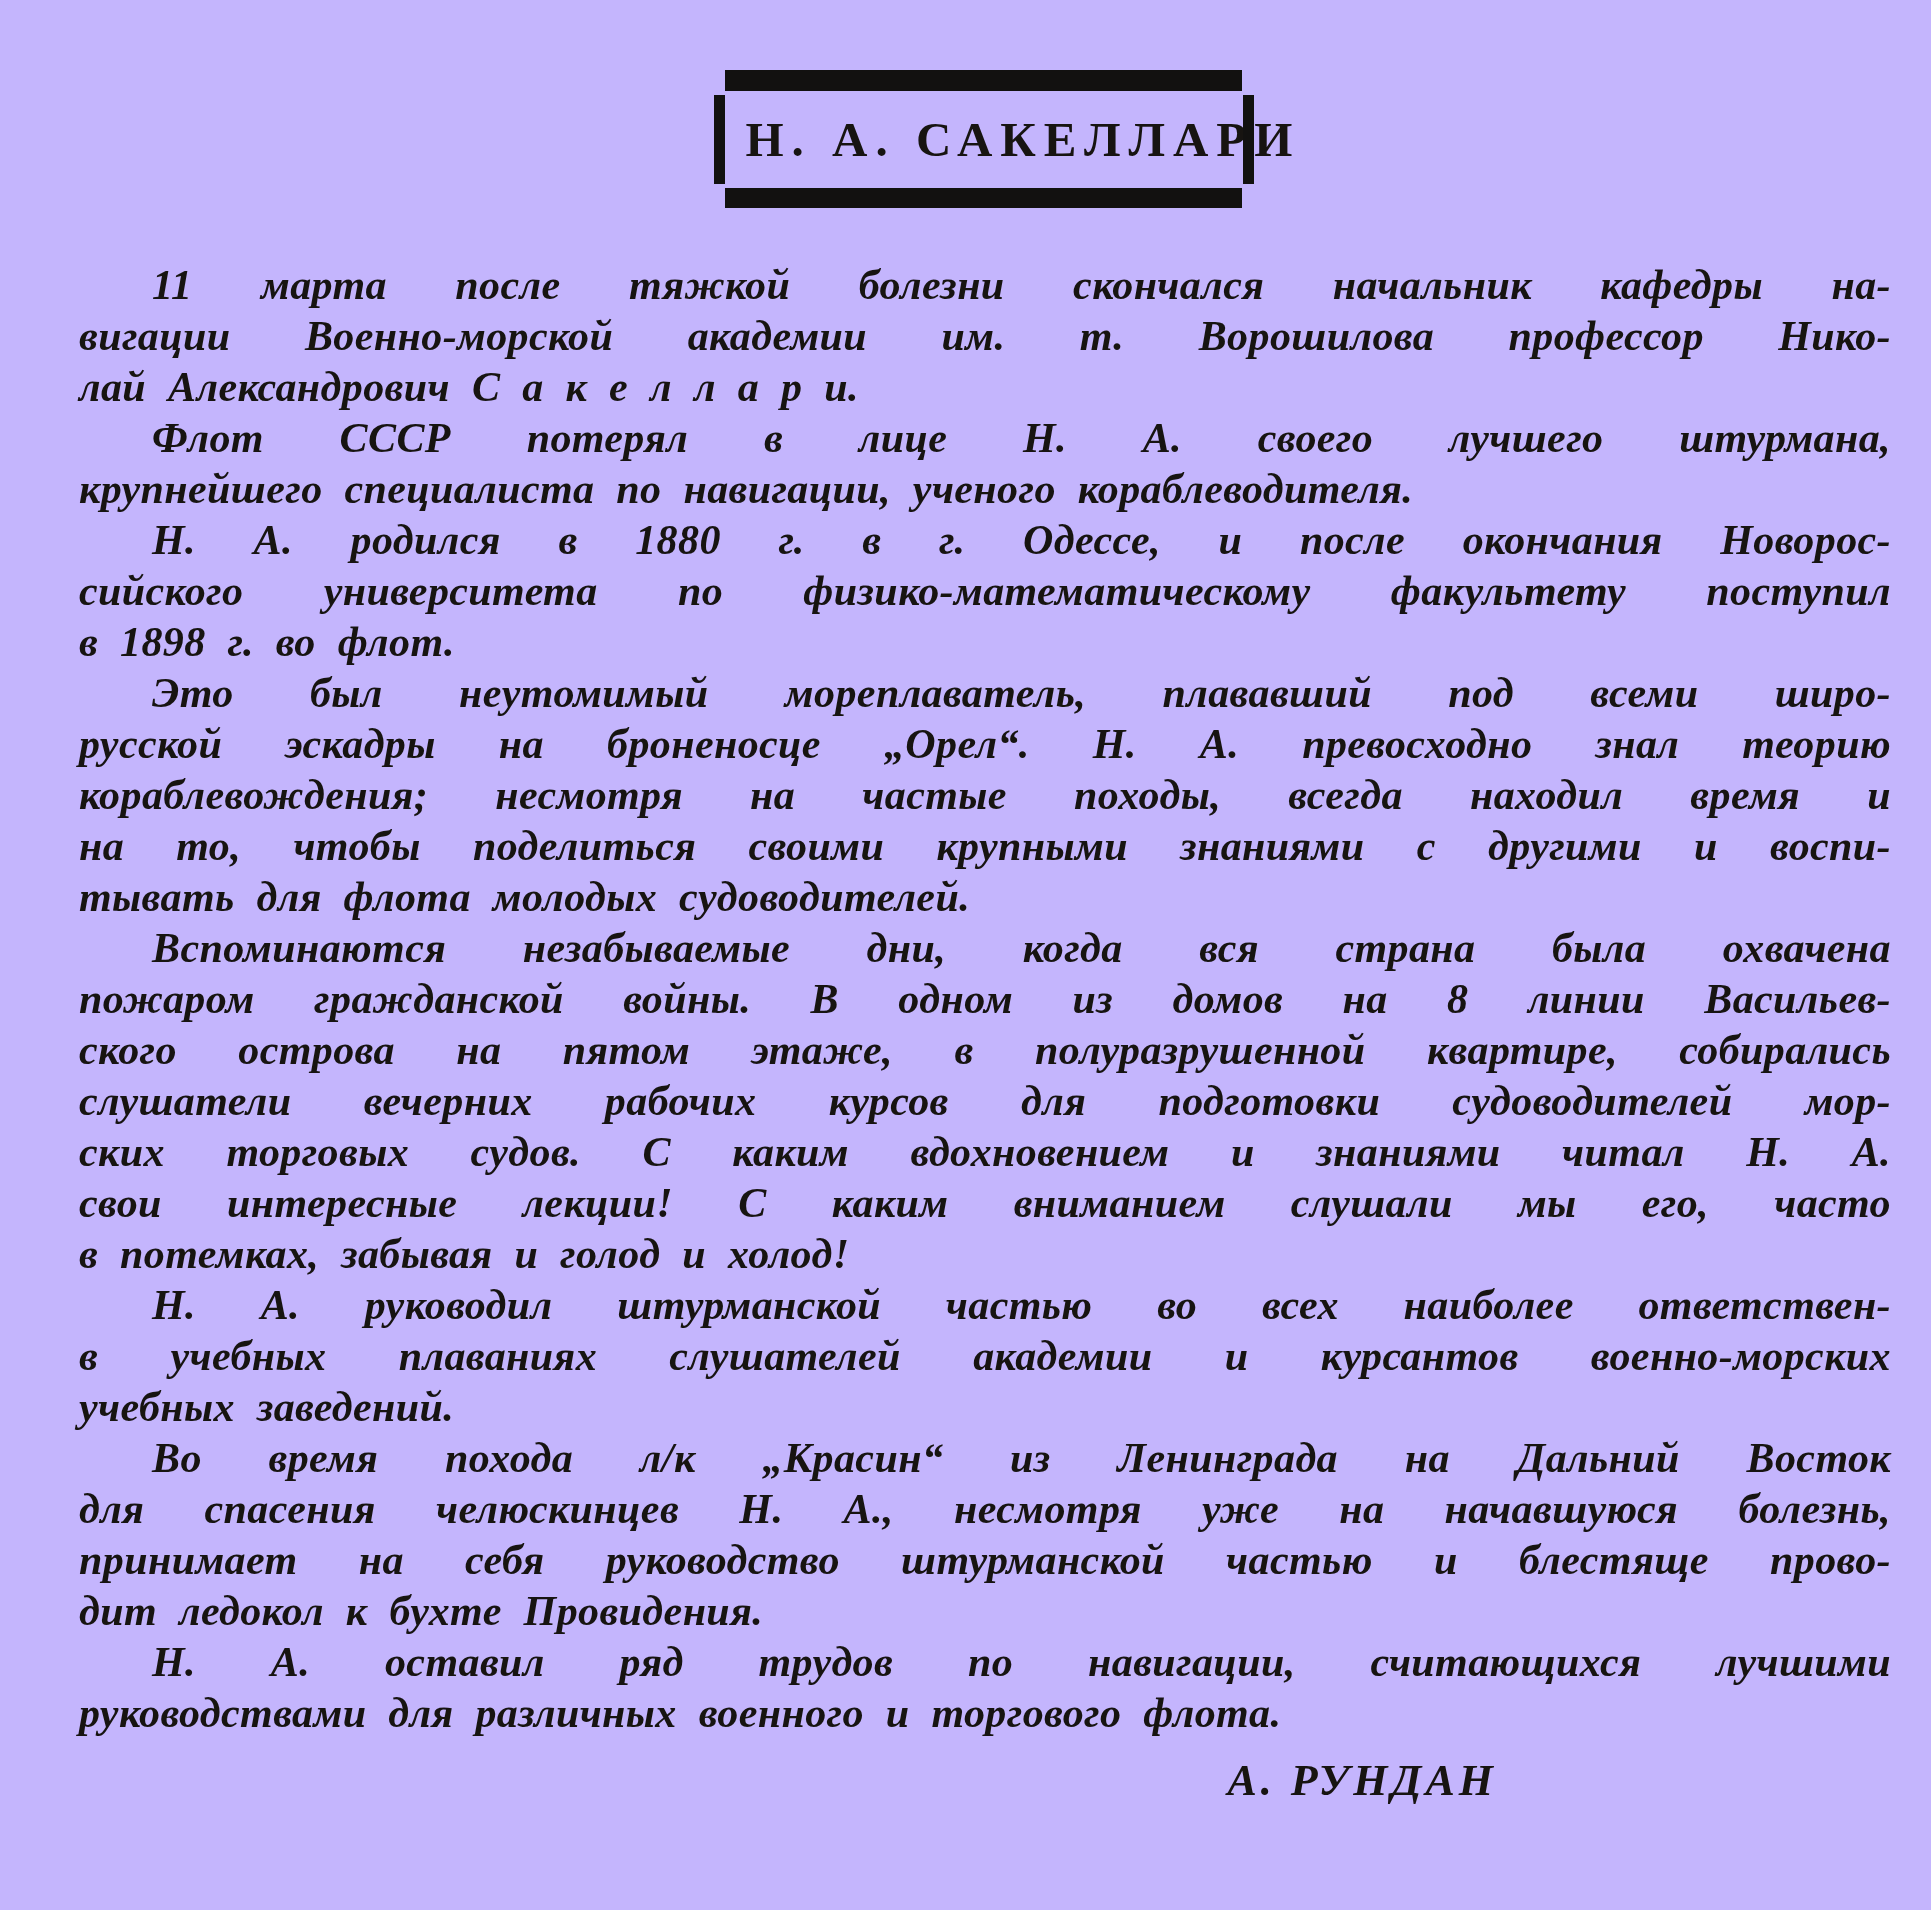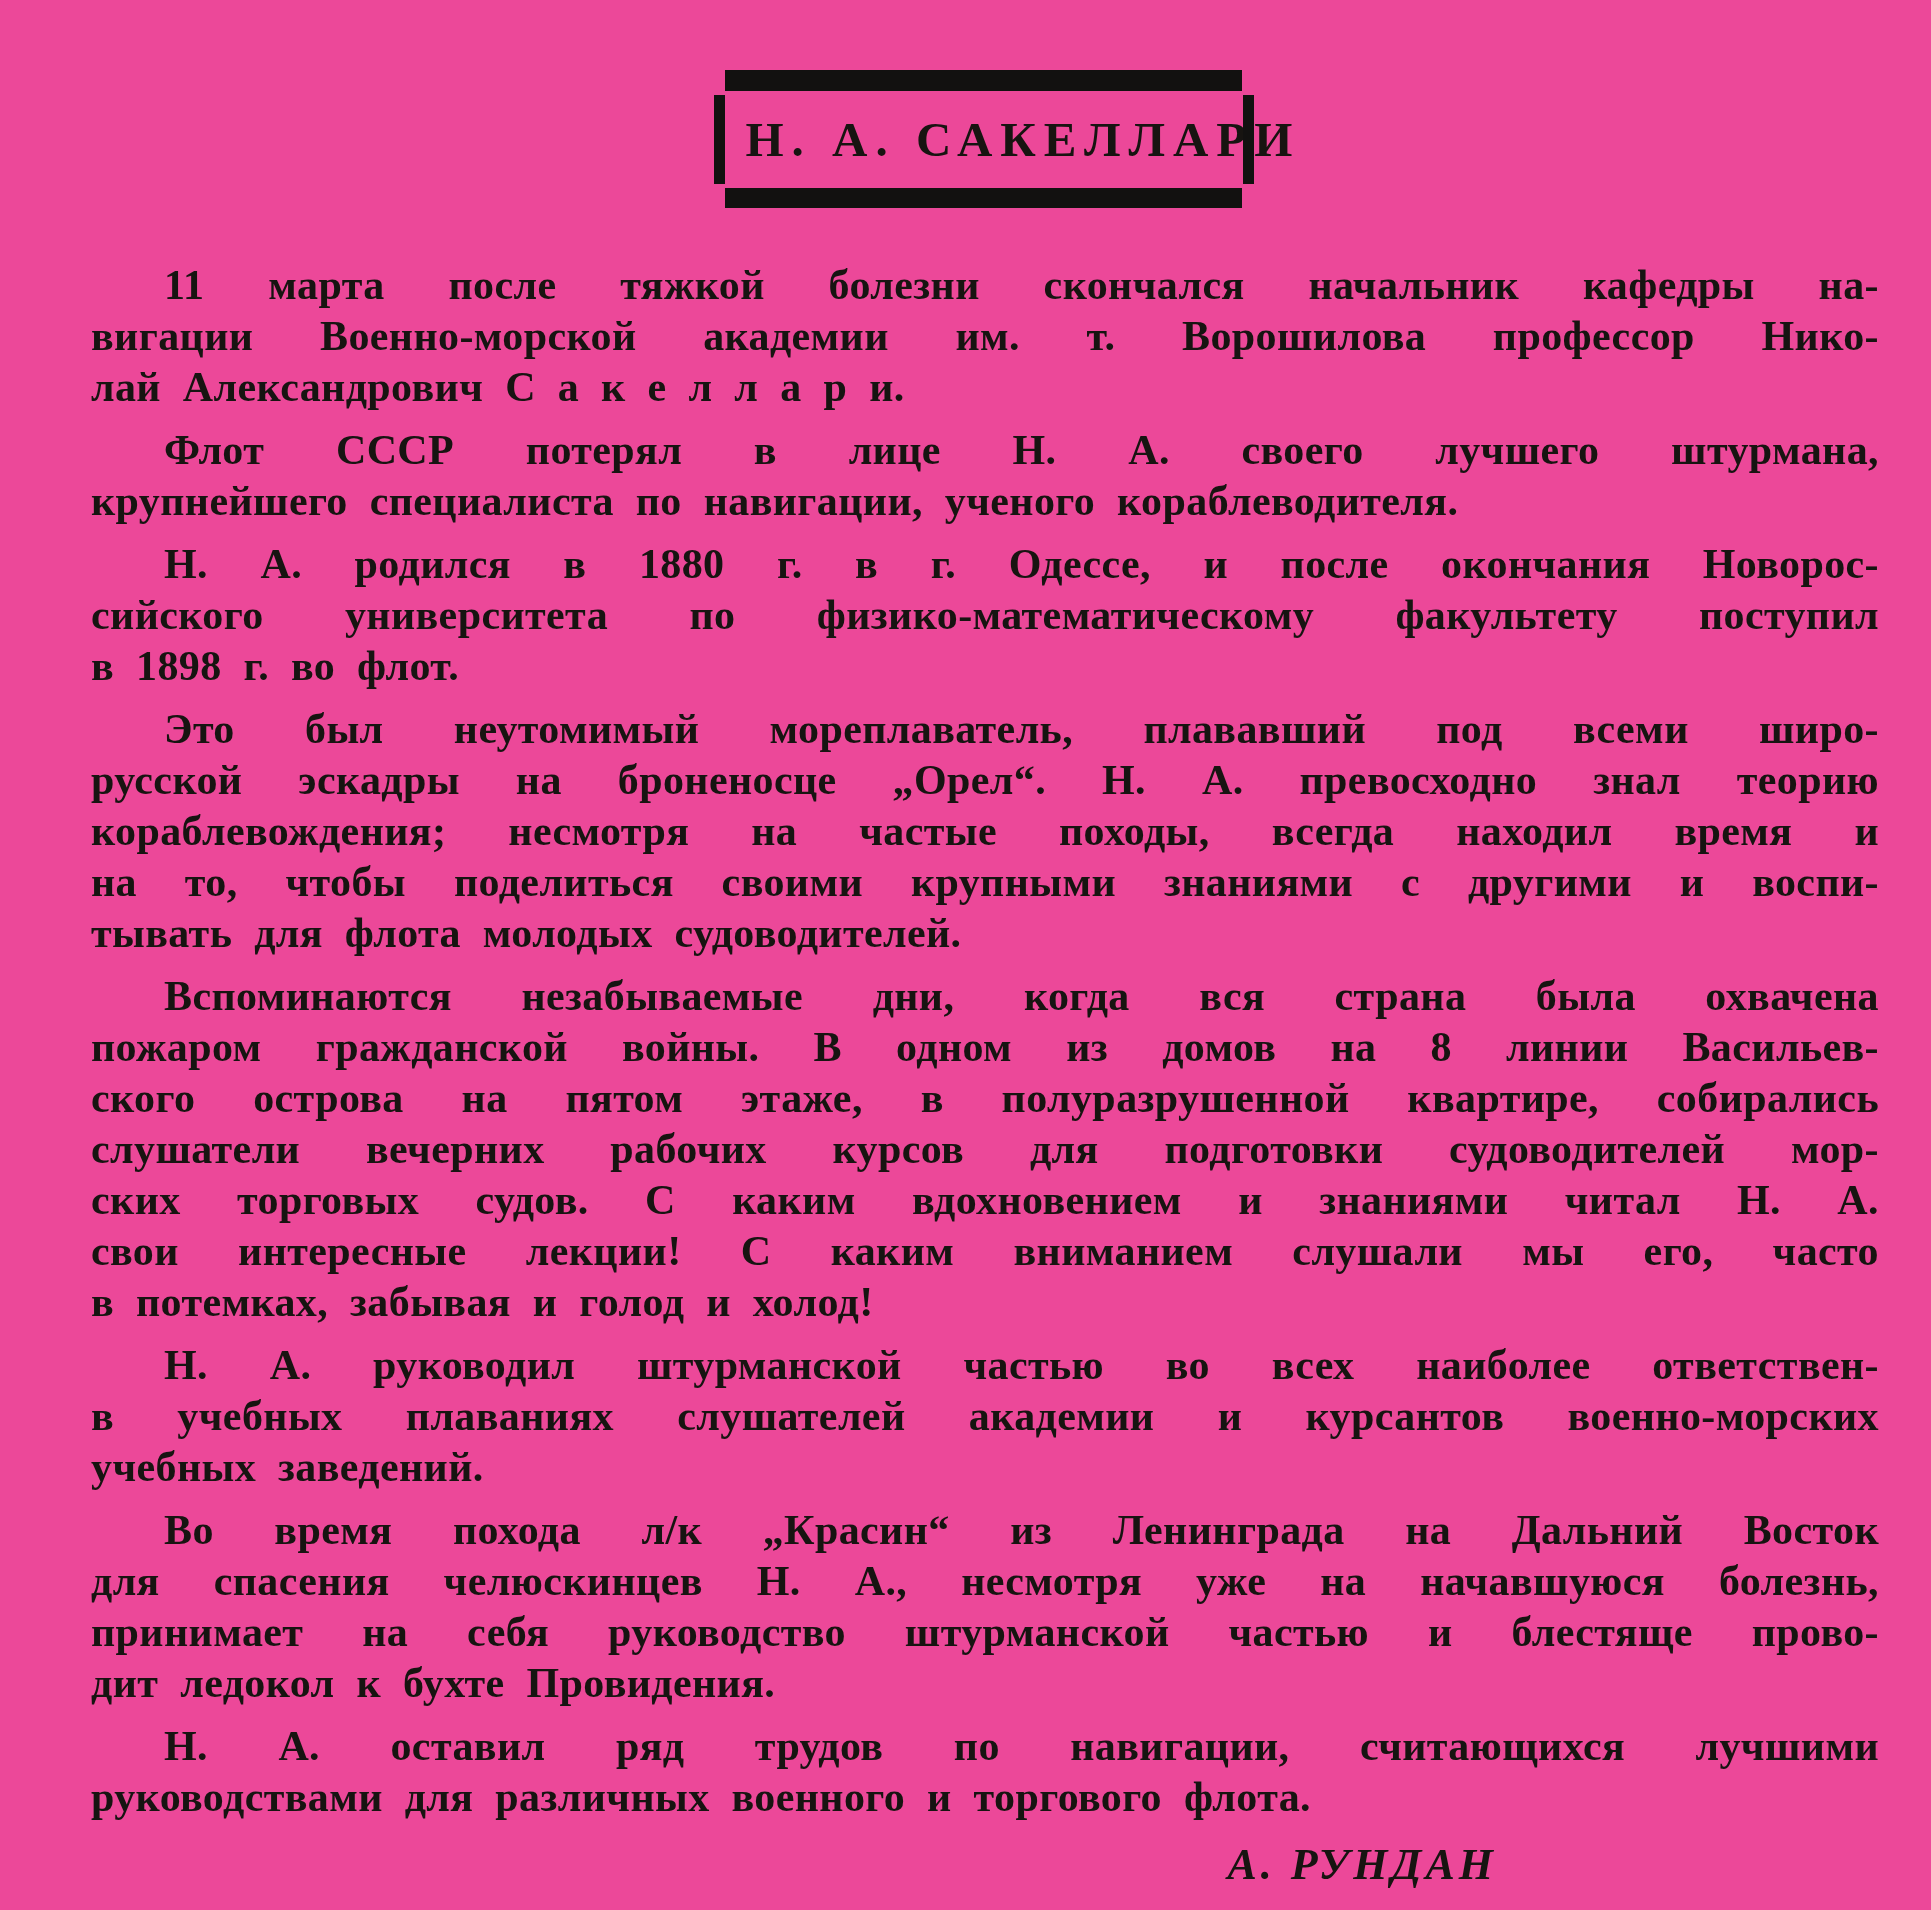"Н. А. САКЕЛЛАРИ" .page { background: #ec4899 -> #c4b5fd }
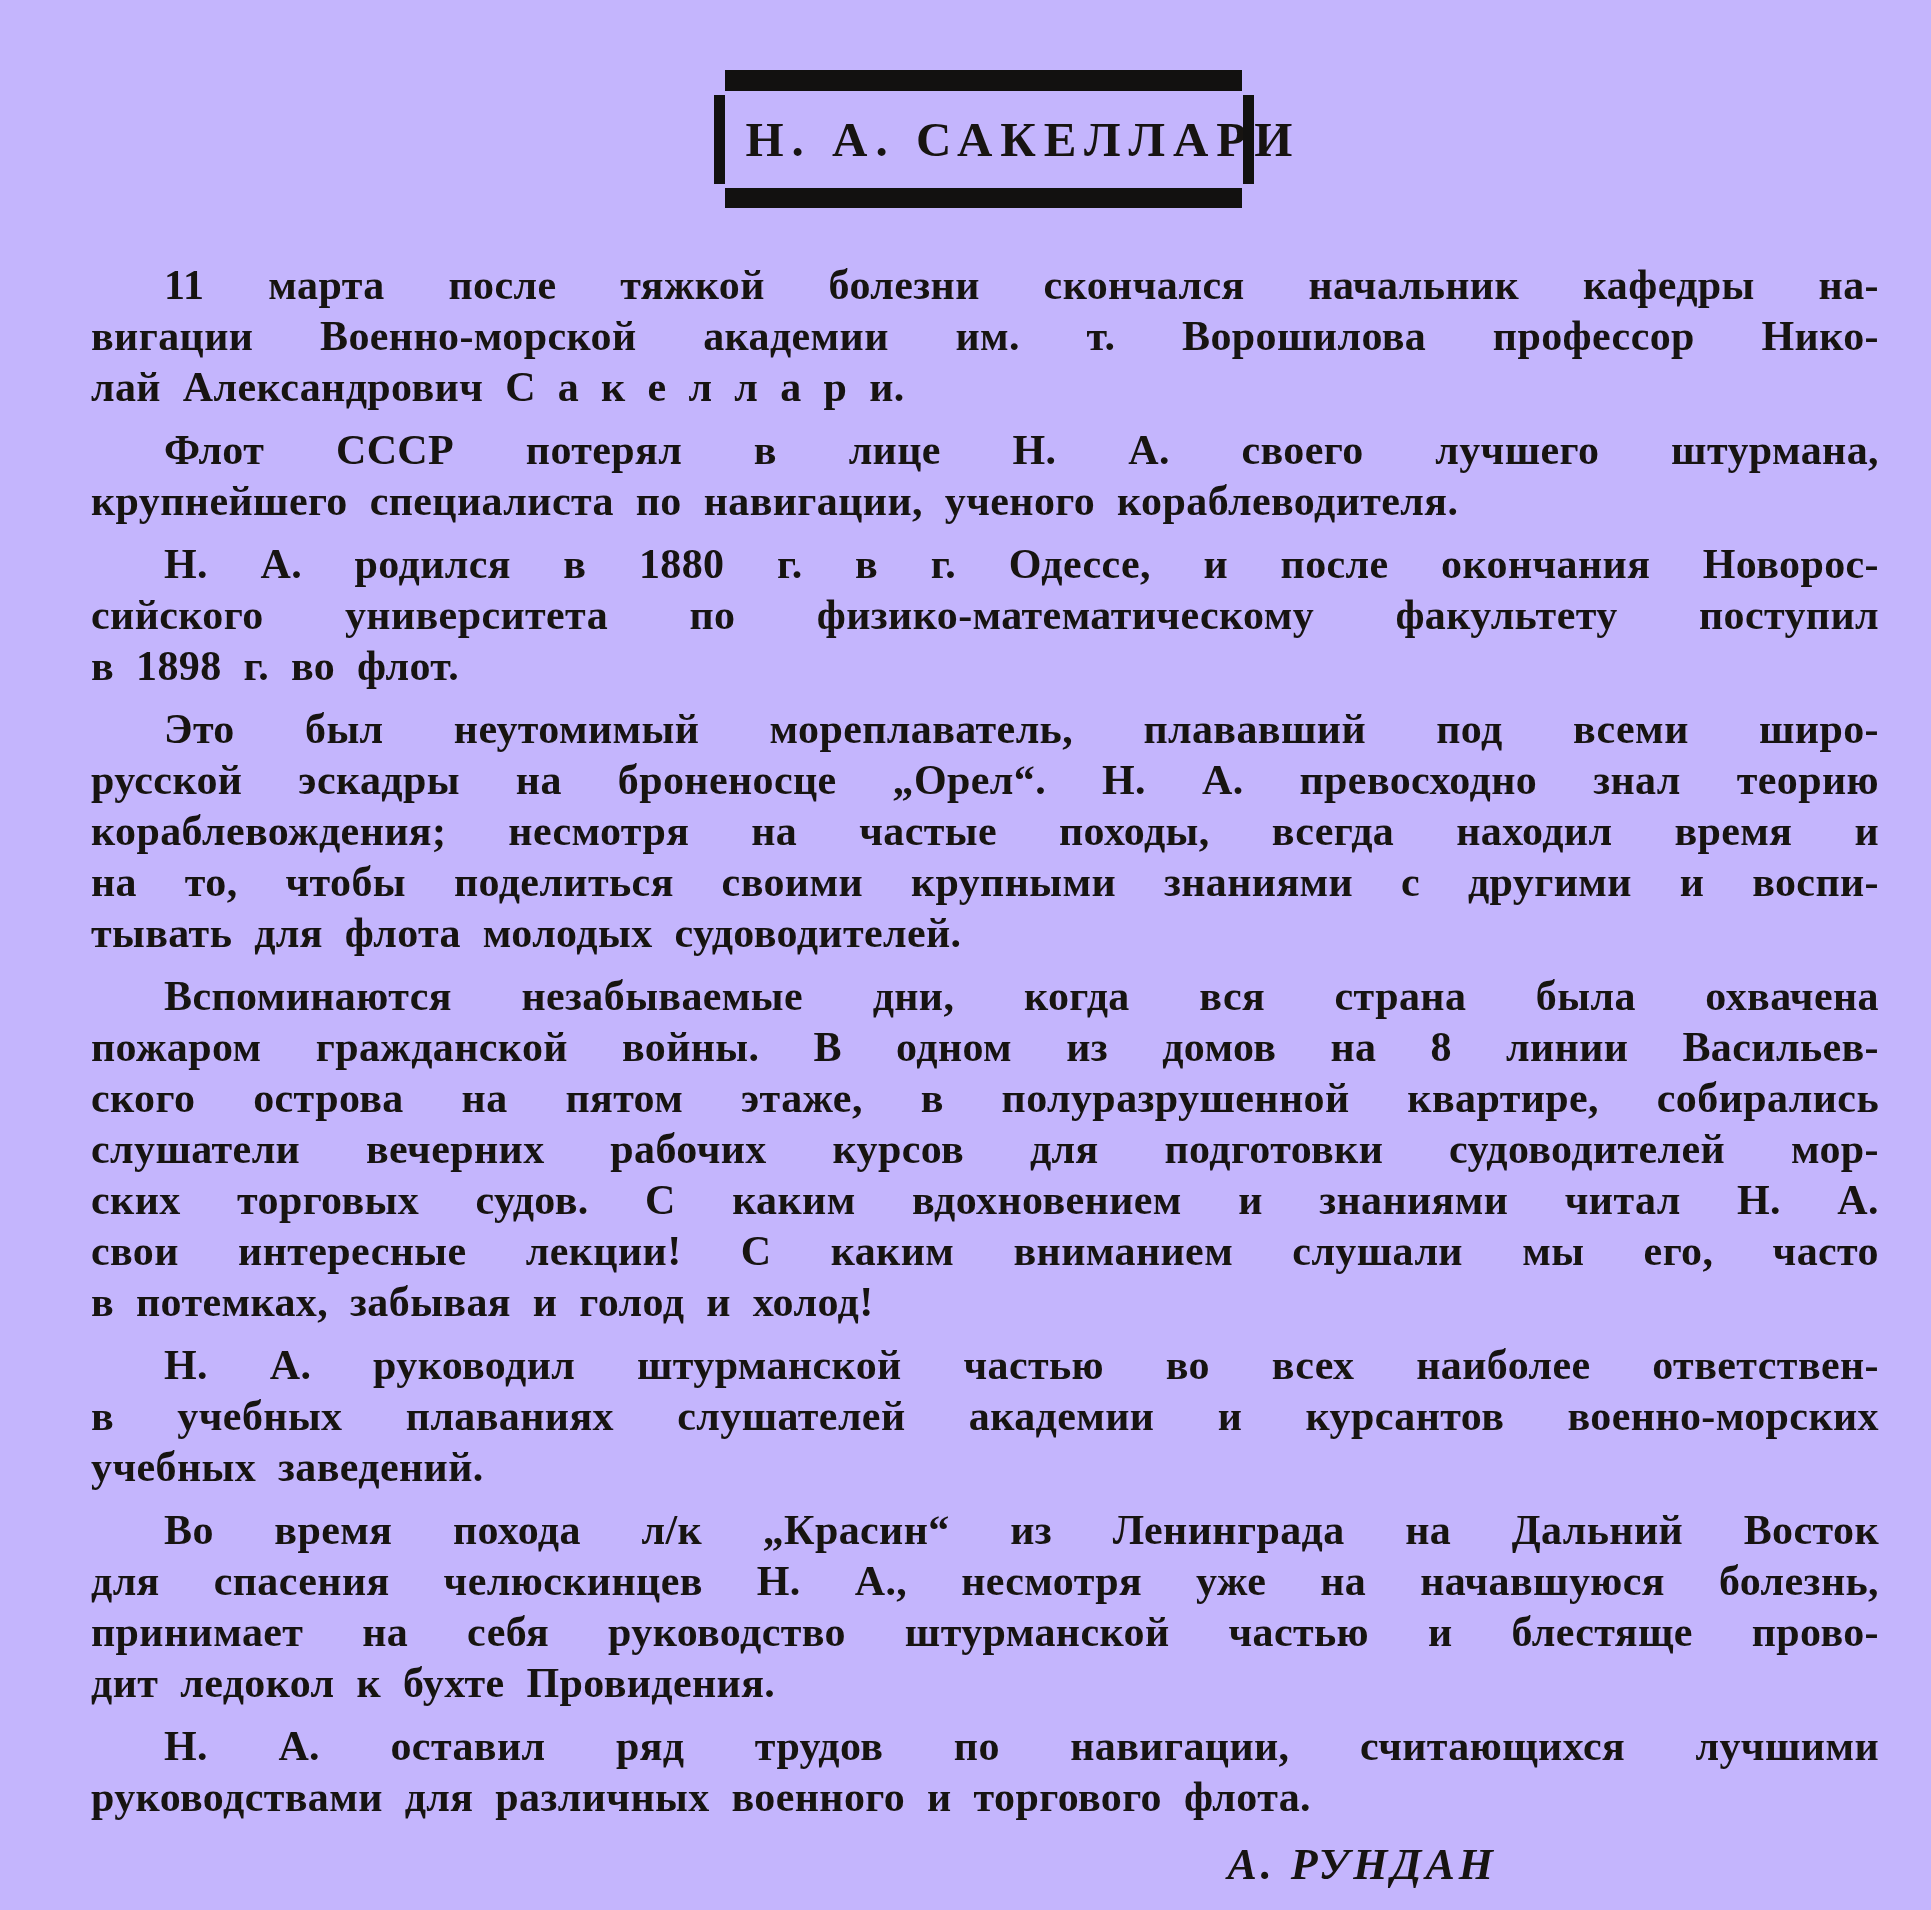"11 марта после тяжкой болезни" .paragraph { font-style: none -> italic; margin: 12px -> 0 }
